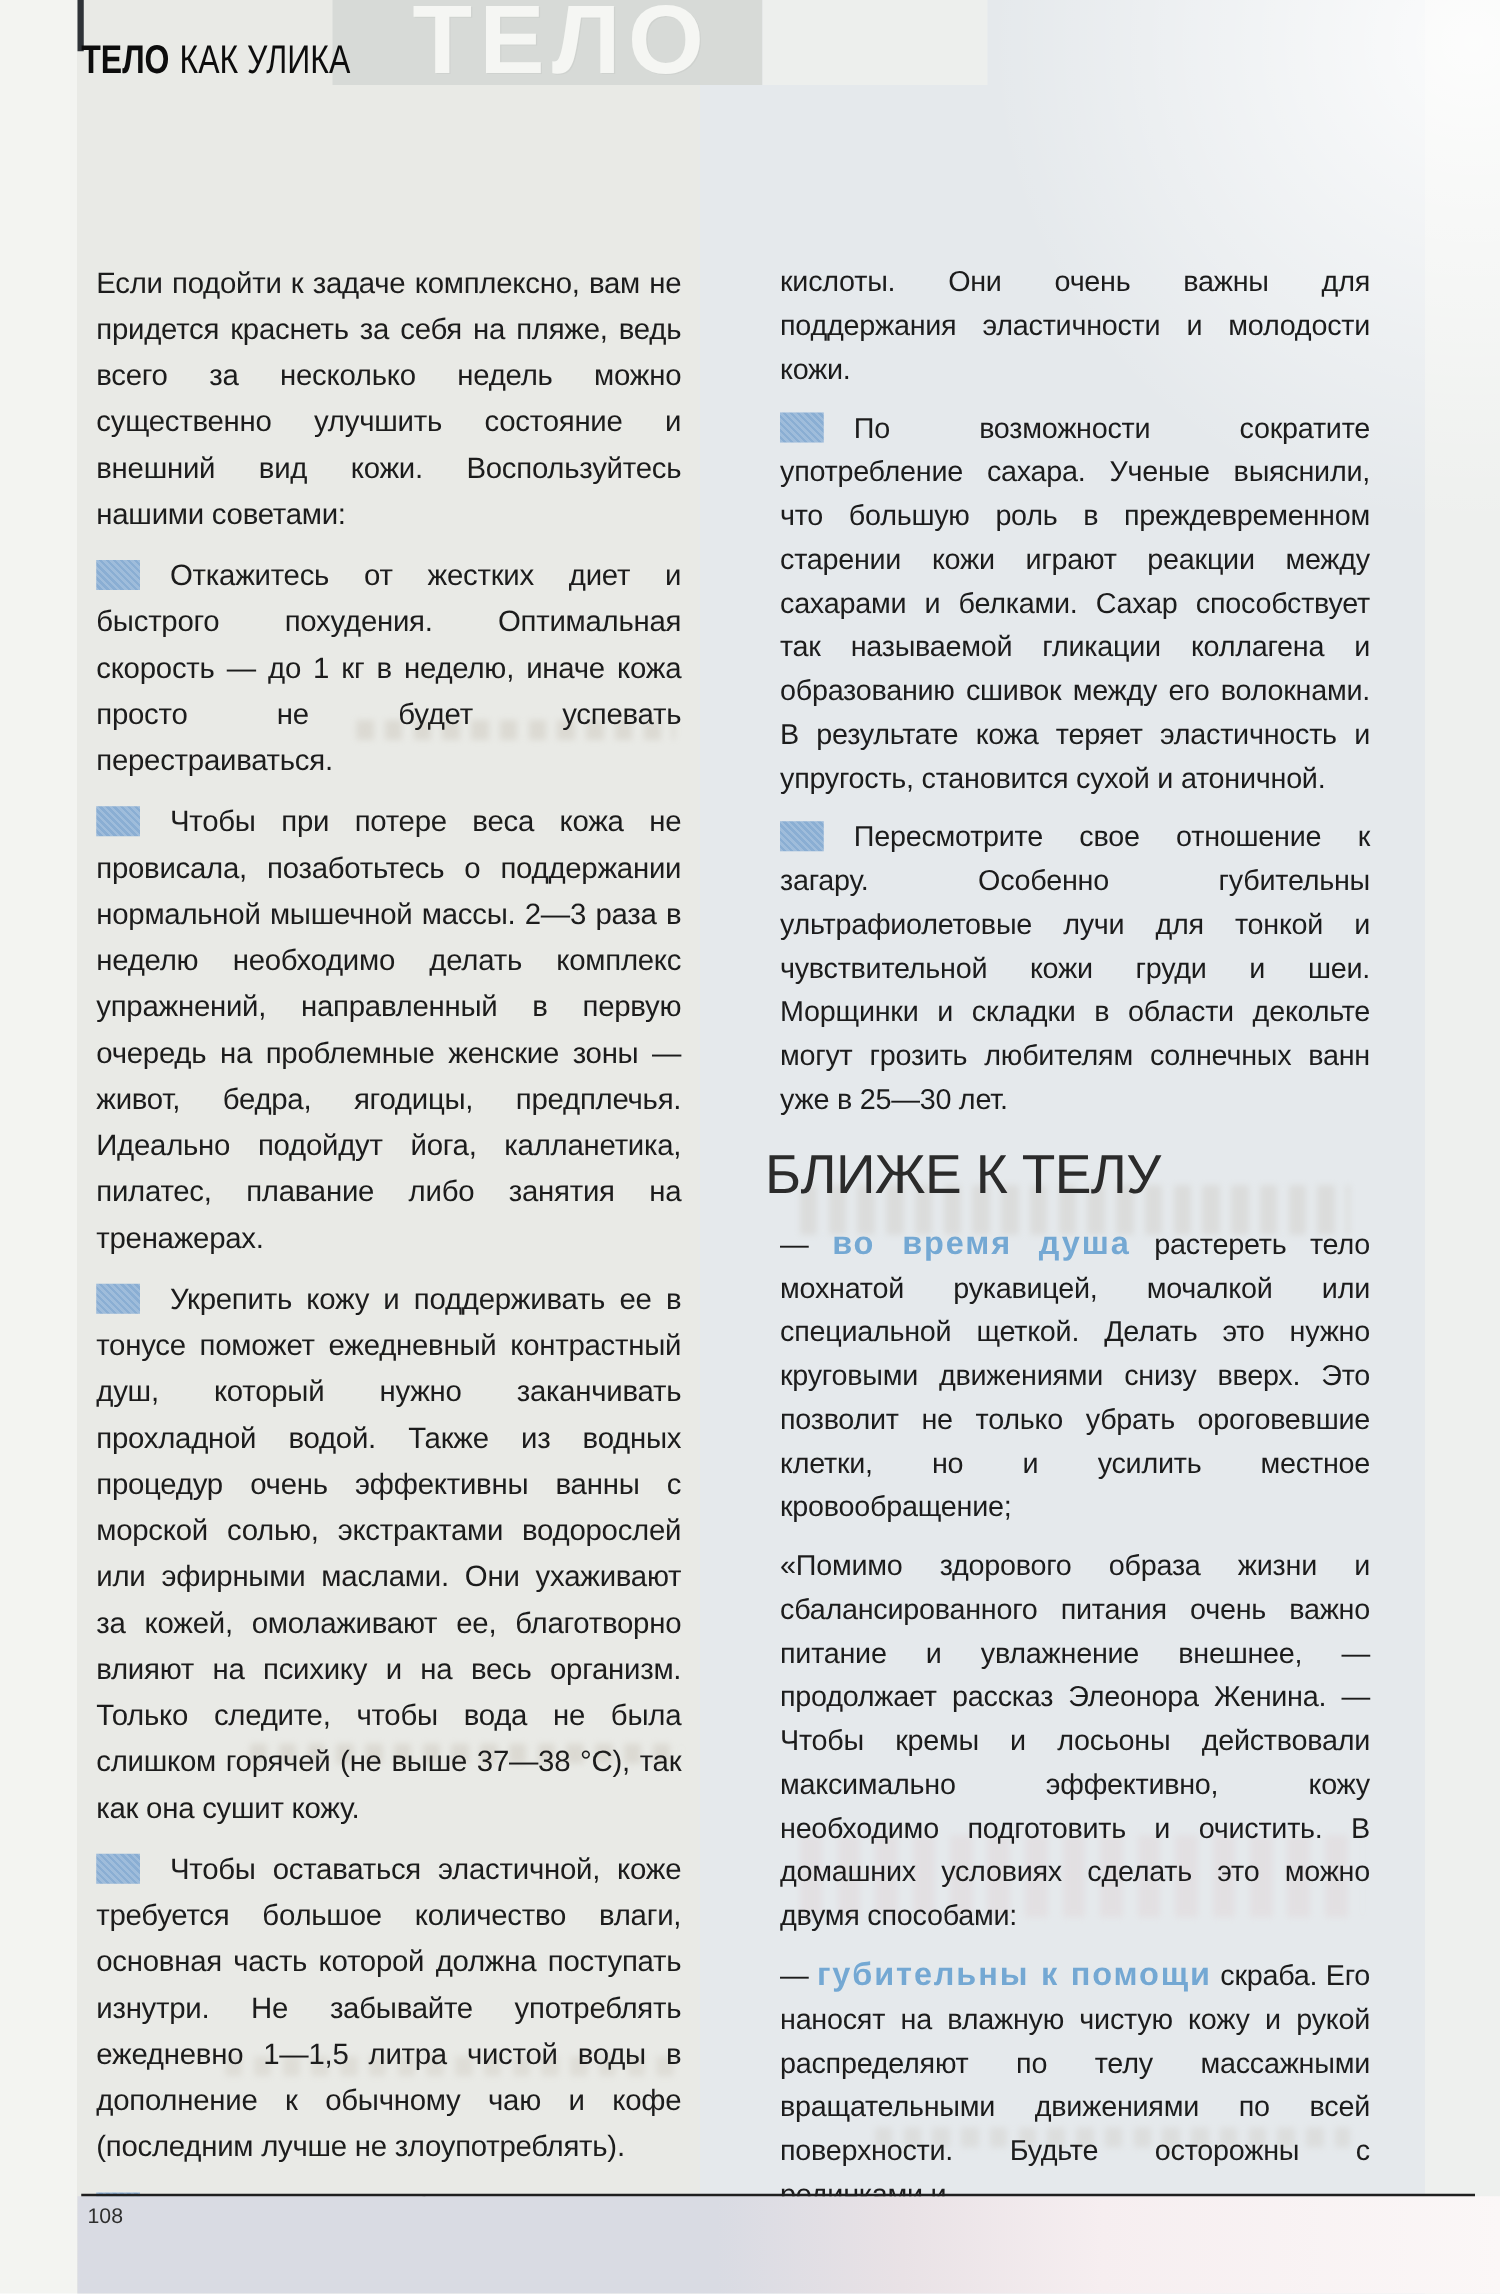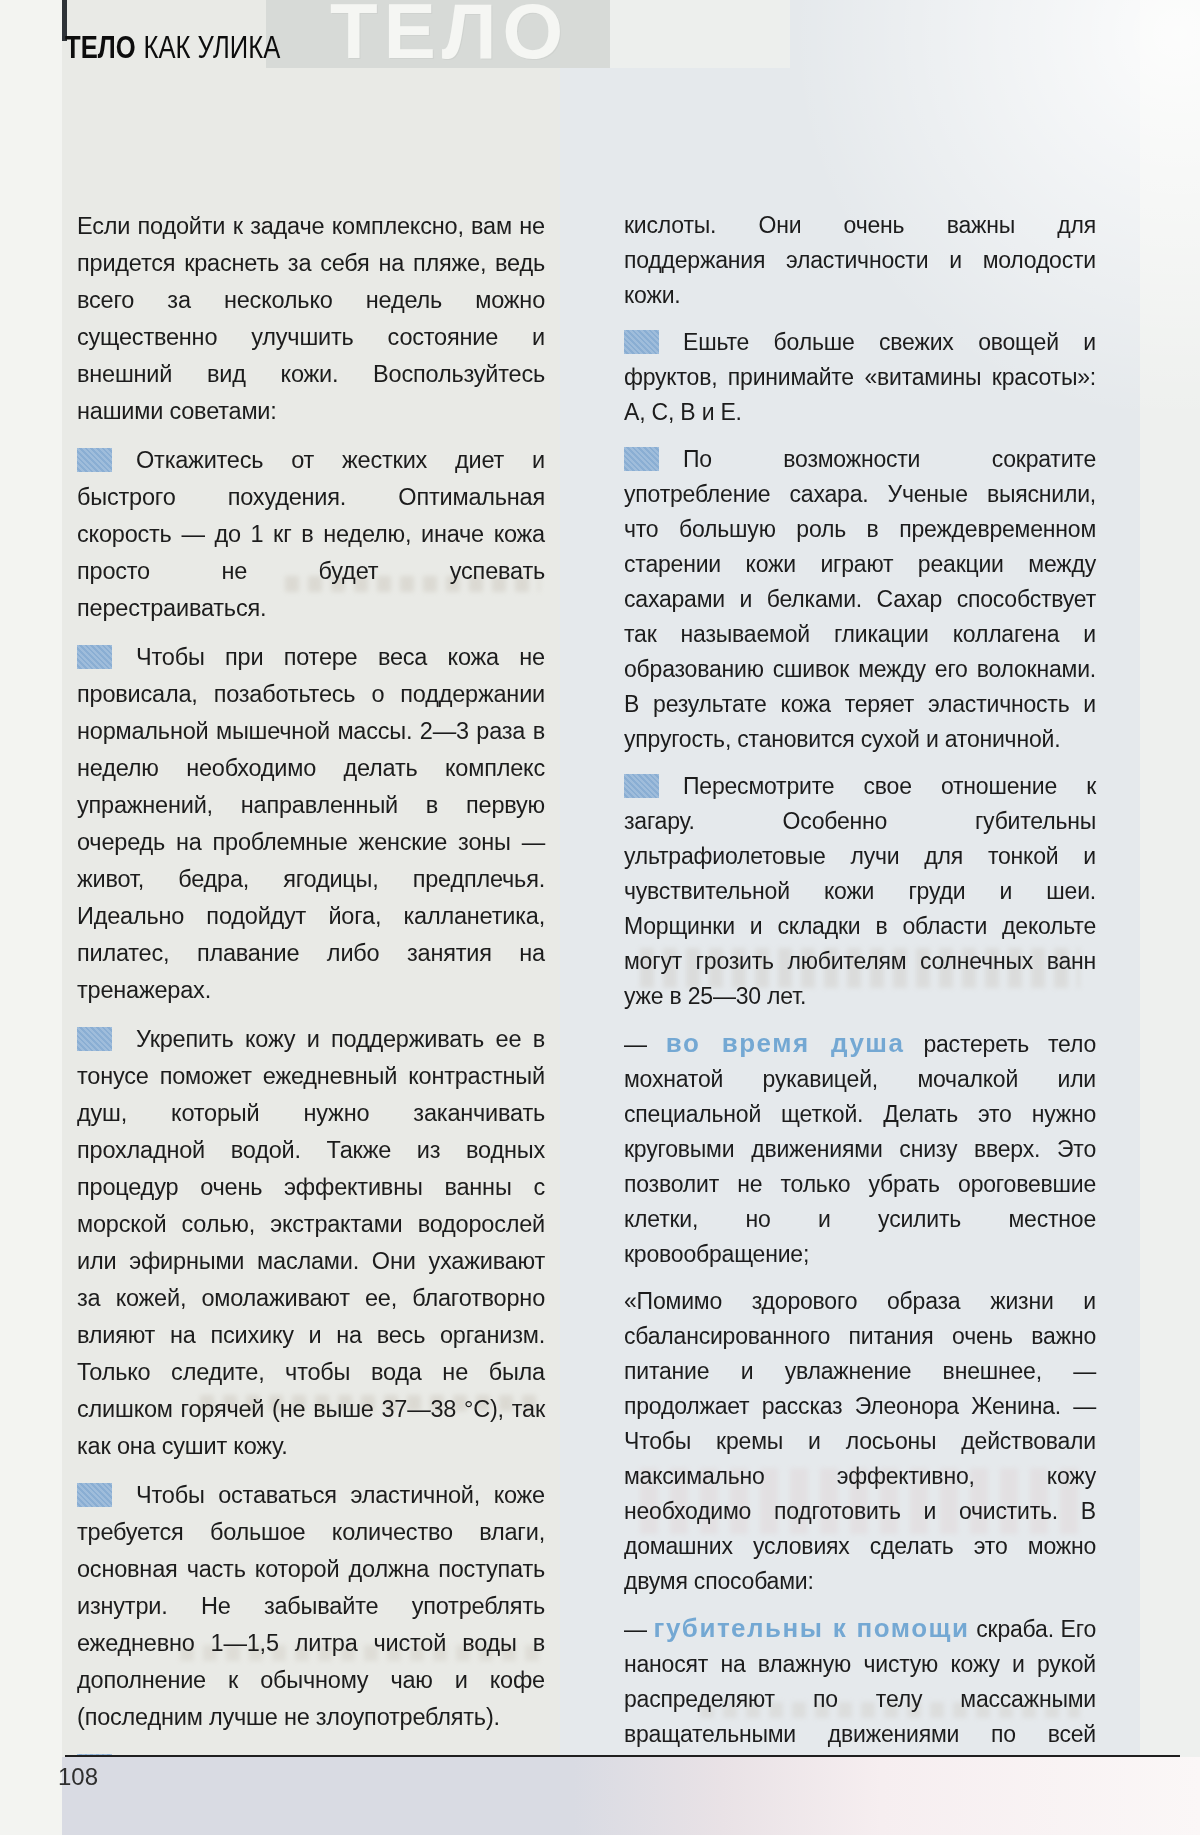"Ешьте больше свежих овощей и" p.body { html: <p><span></span><span>Ешьте больше свежих овощей и фруктов, принимайте «витамины красоты»: А, С, В и Е.</span></p> -> none }
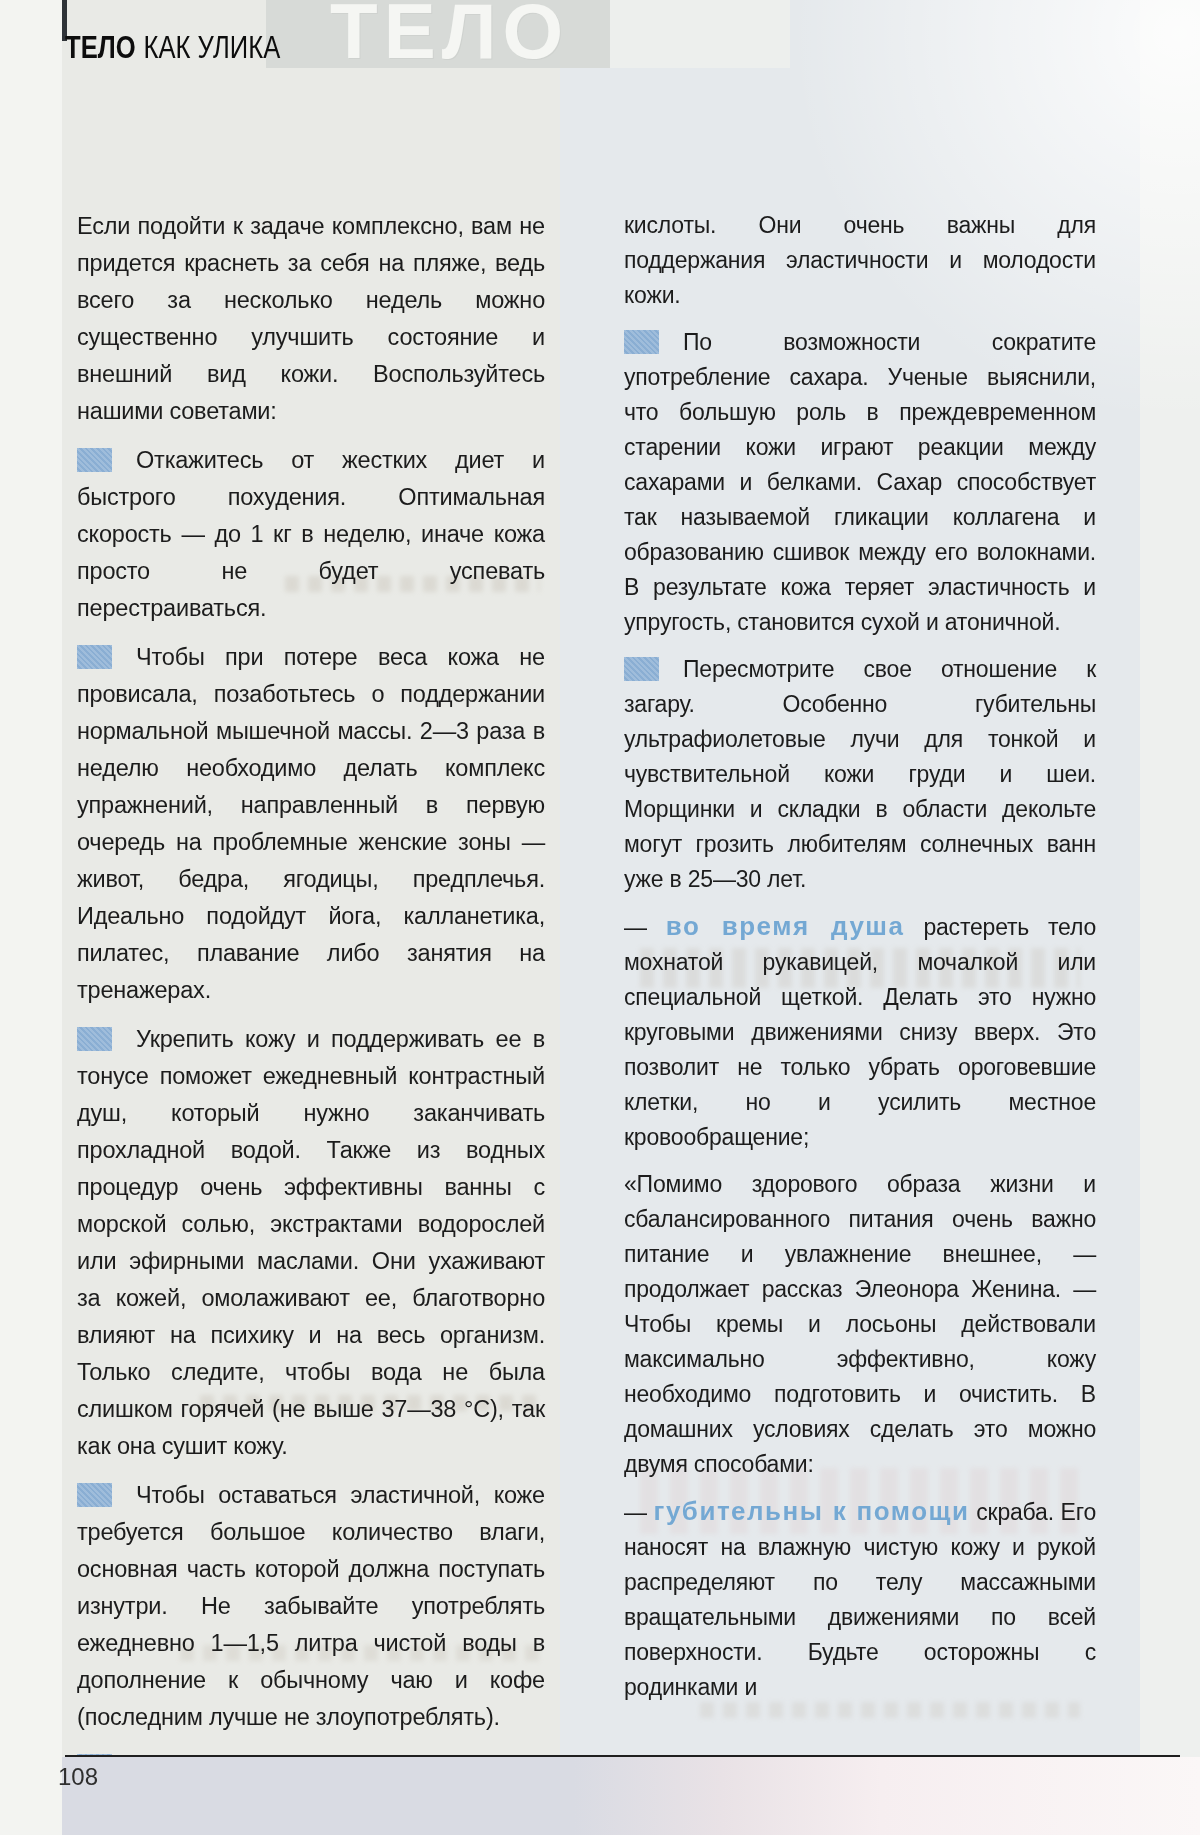"БЛИЖЕ К ТЕЛУ" h2.headline2 { html: none -> <h2>БЛИЖЕ К ТЕЛУ</h2> }
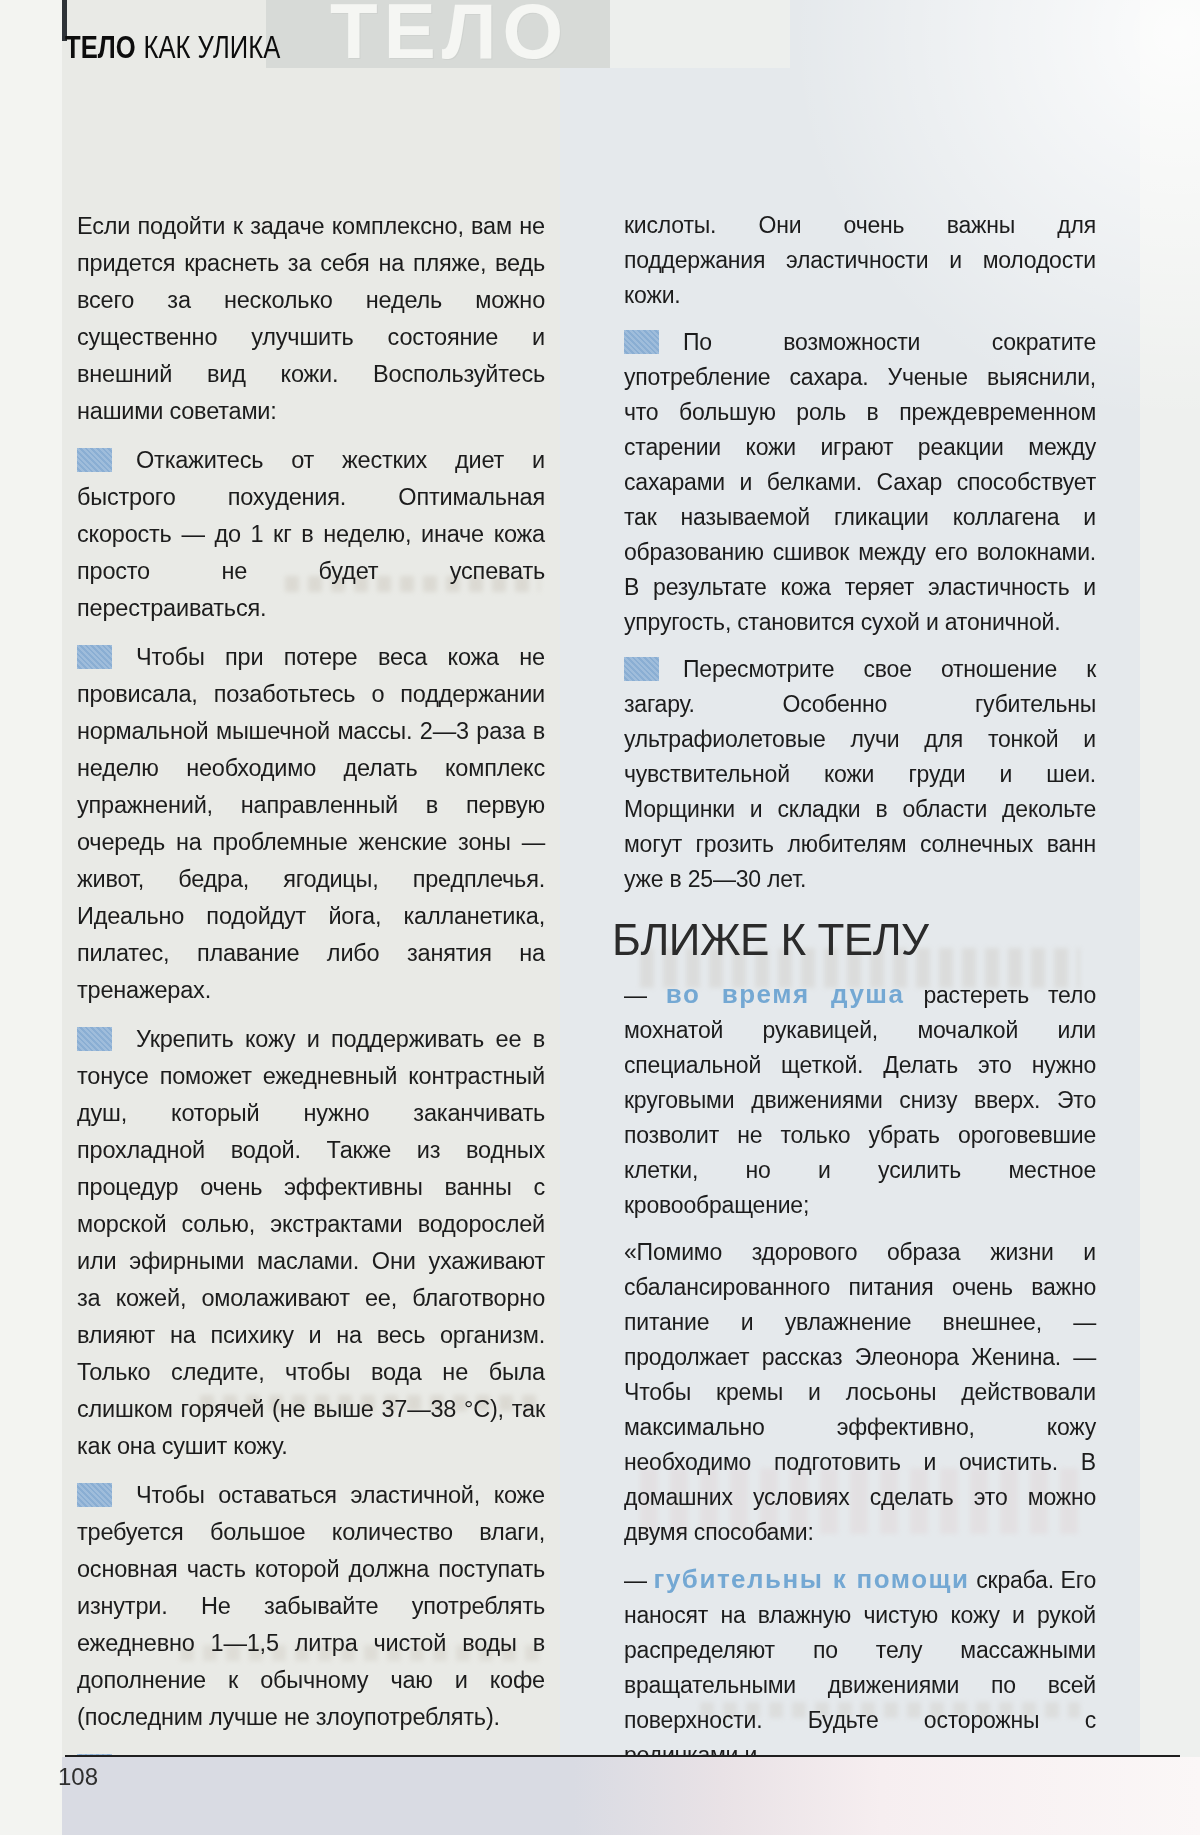"108" .page-number { font-size: 24px -> 17px; left: 58px -> 70px }
